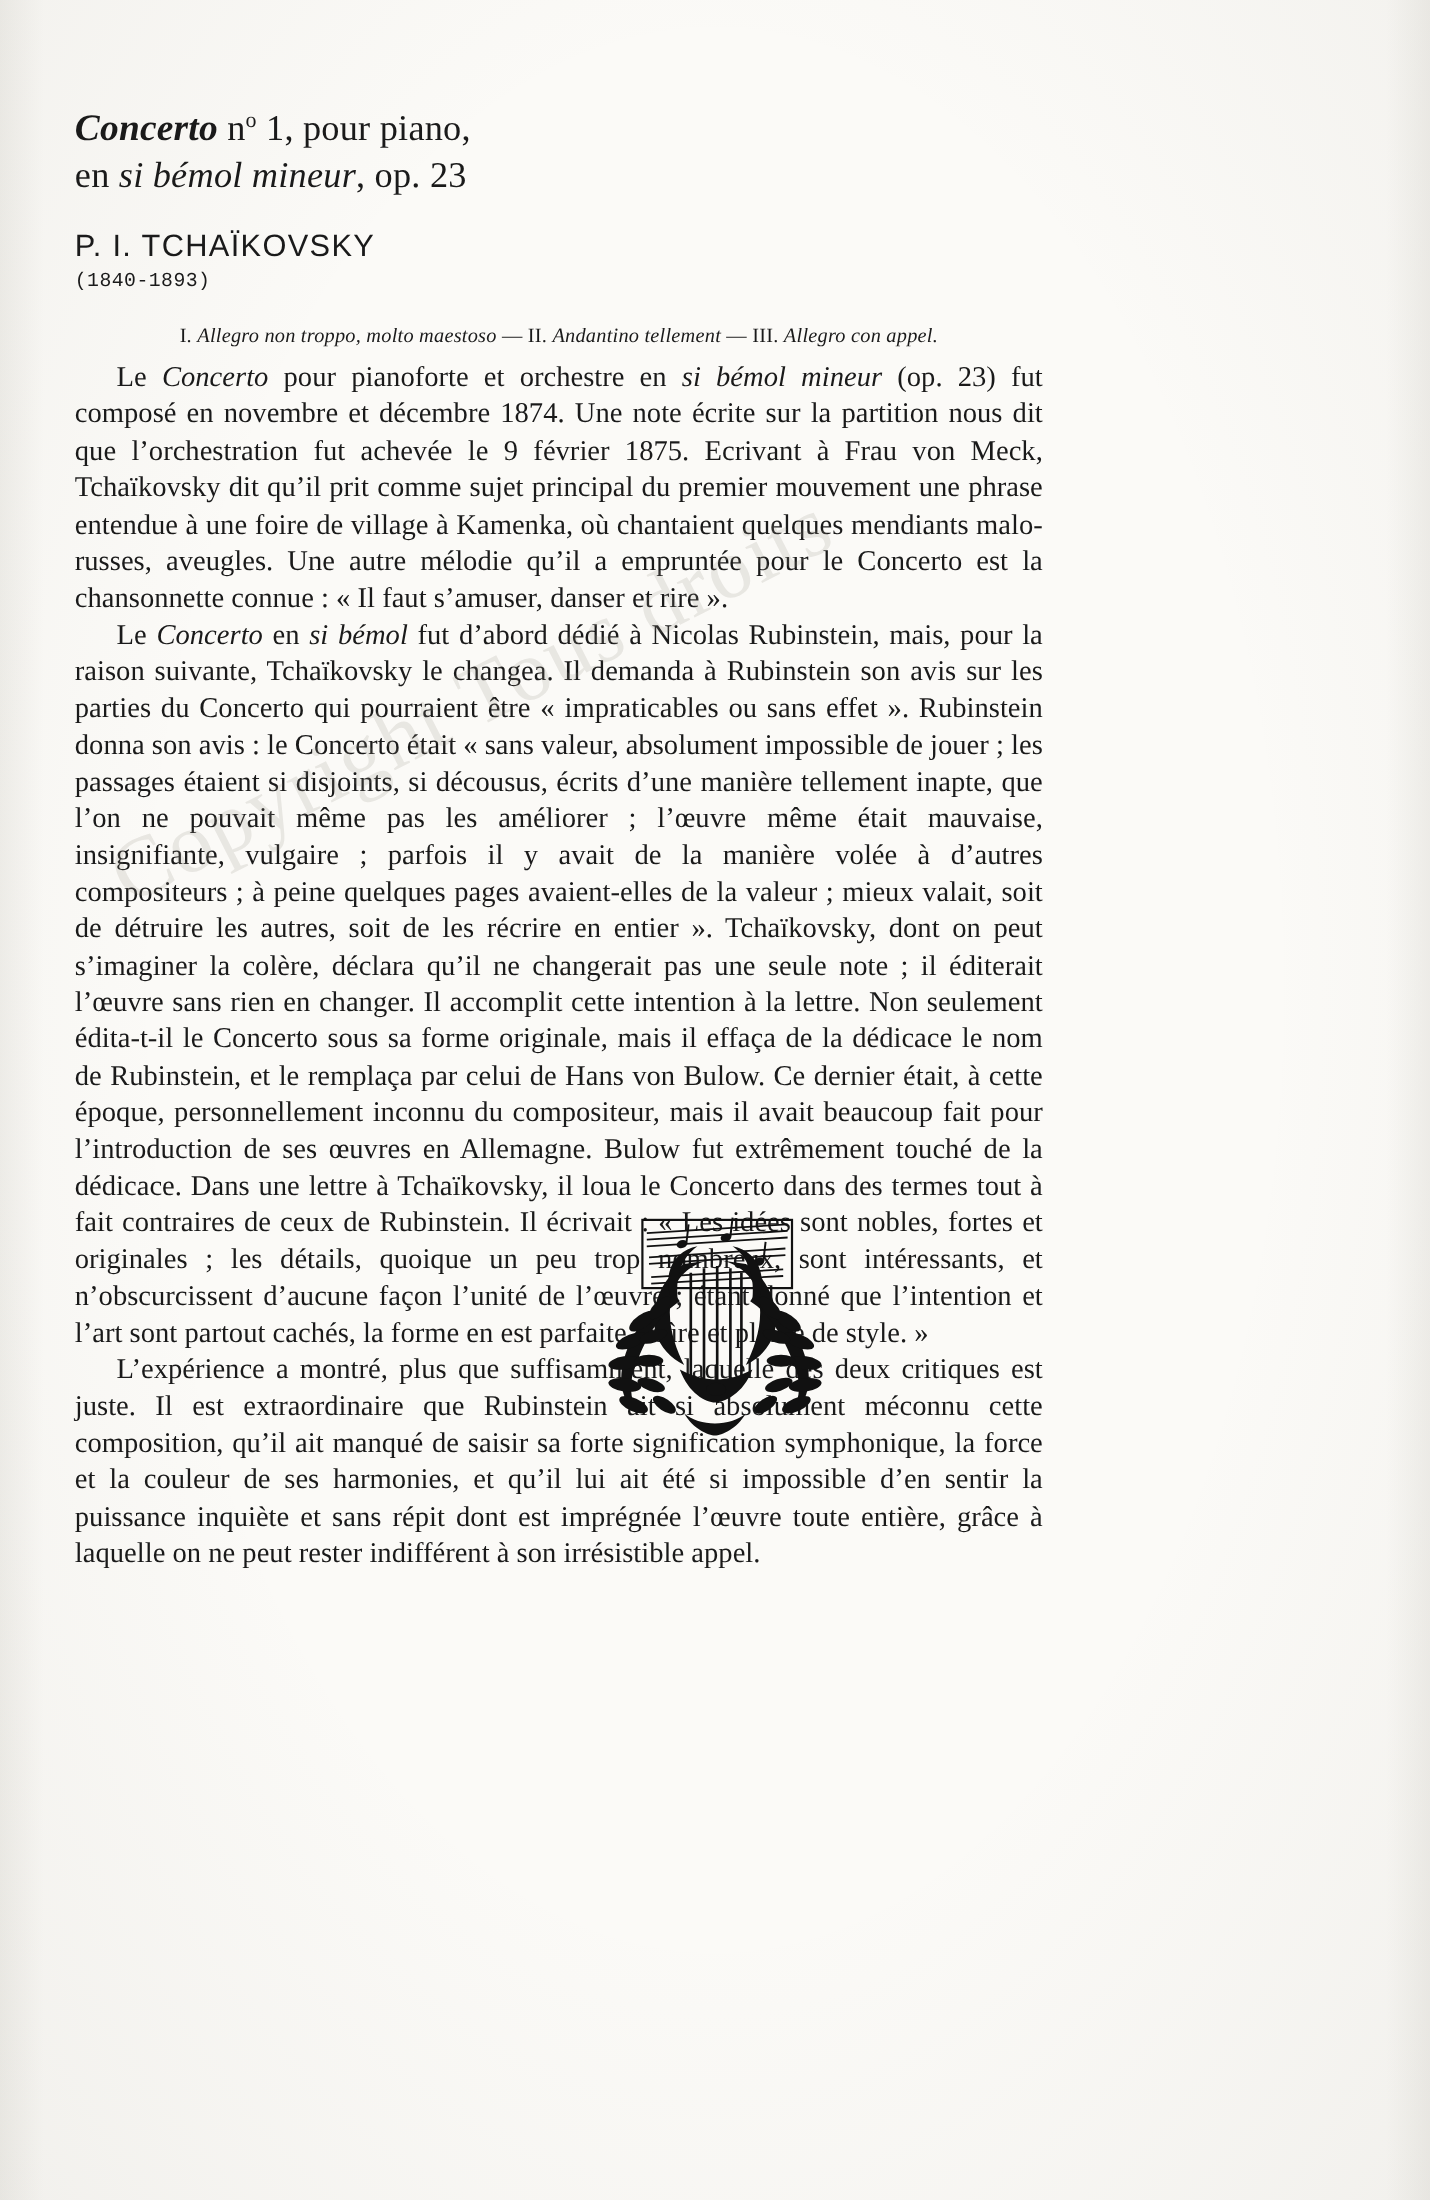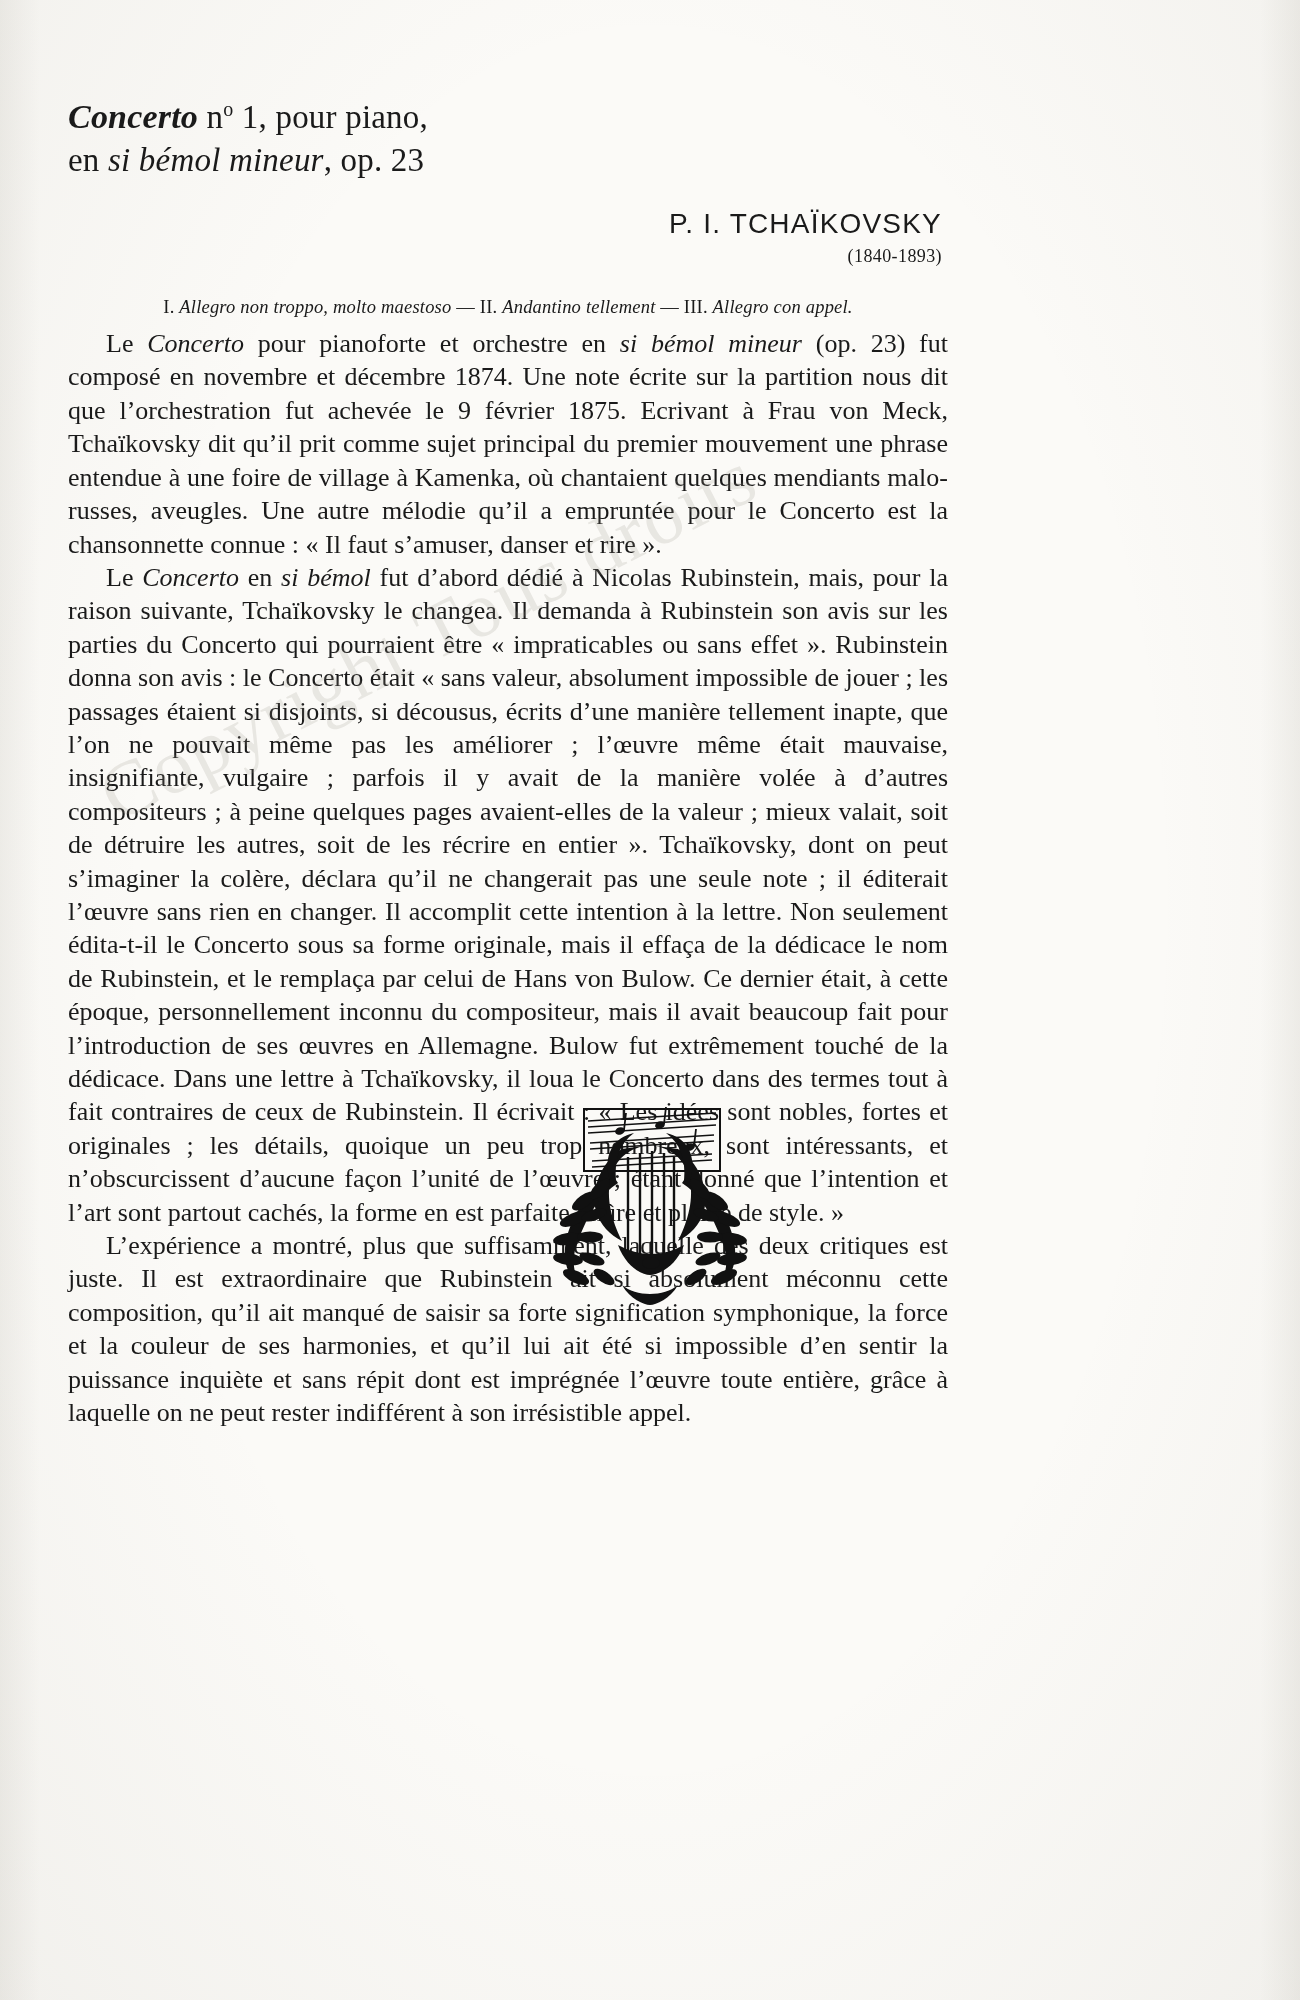"P. I. TCHAÏKOVSKY" .composer-block { text-align: right -> none }
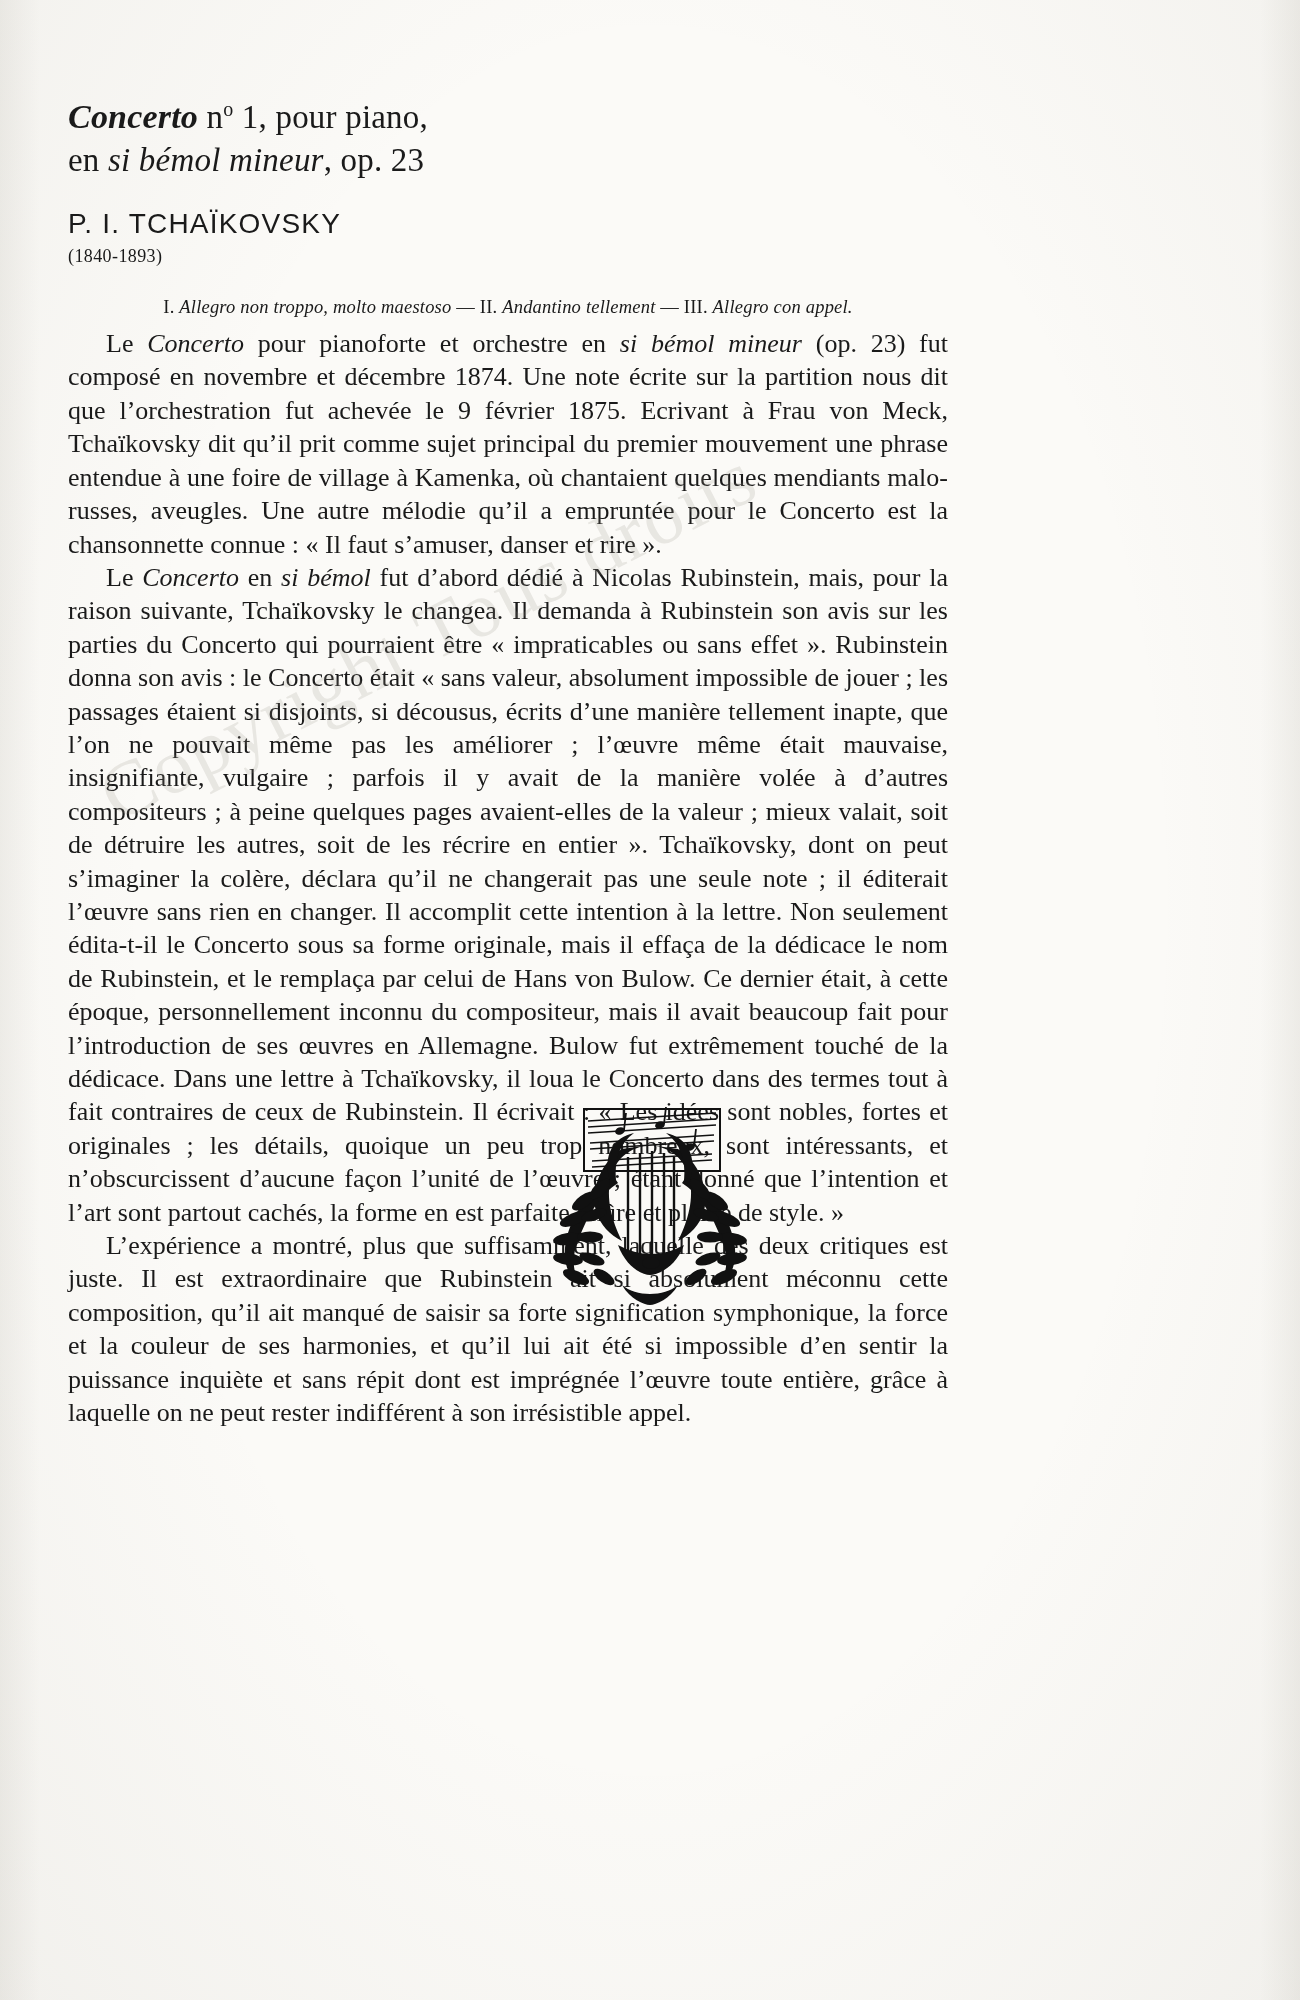"(1840-1893)" .composer-dates { font-family: Liberation Serif, serif -> Liberation Mono, monospace }
